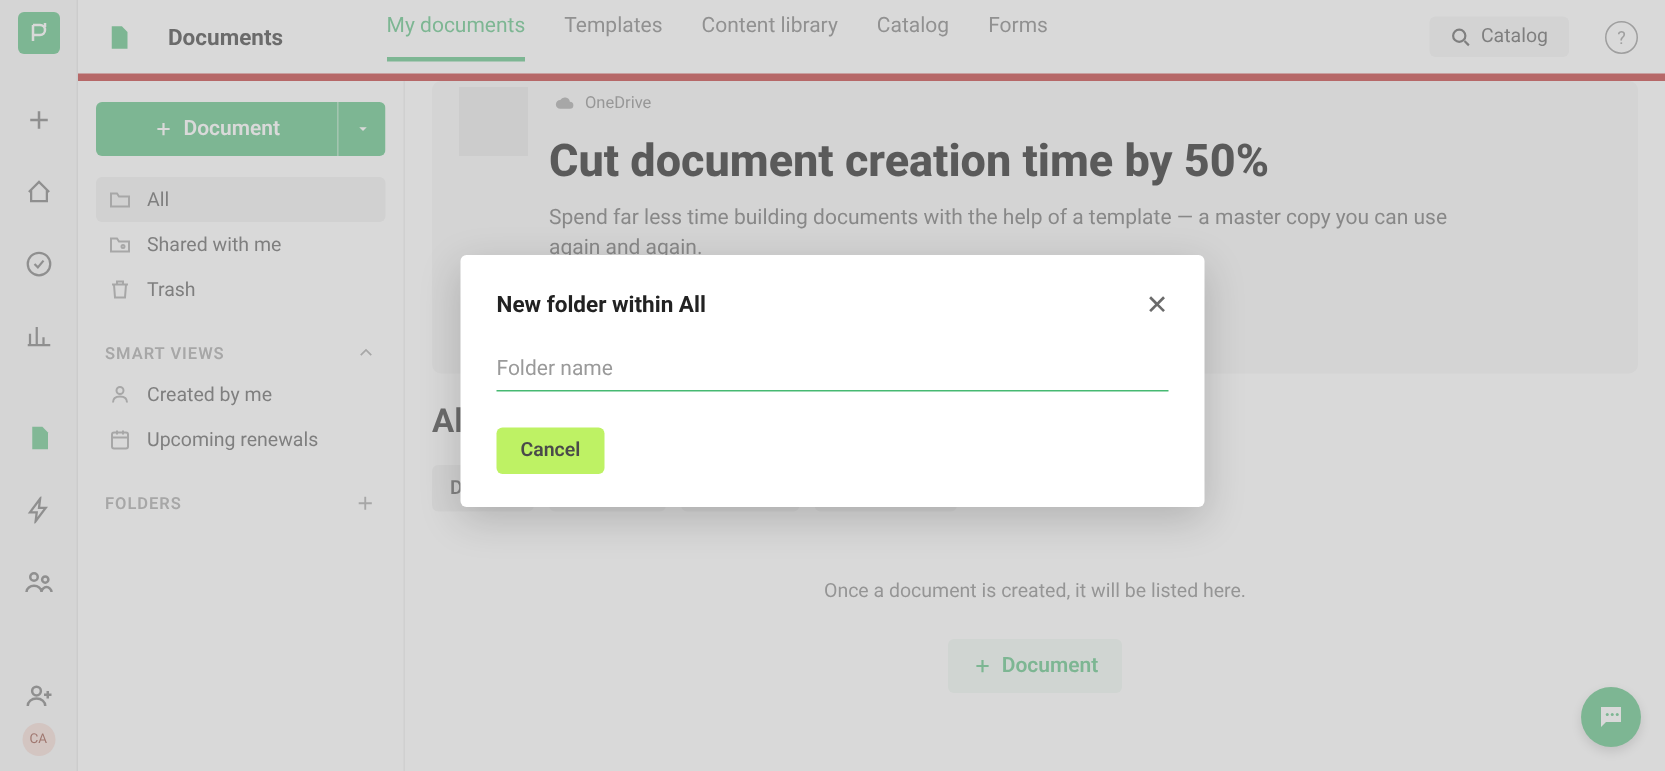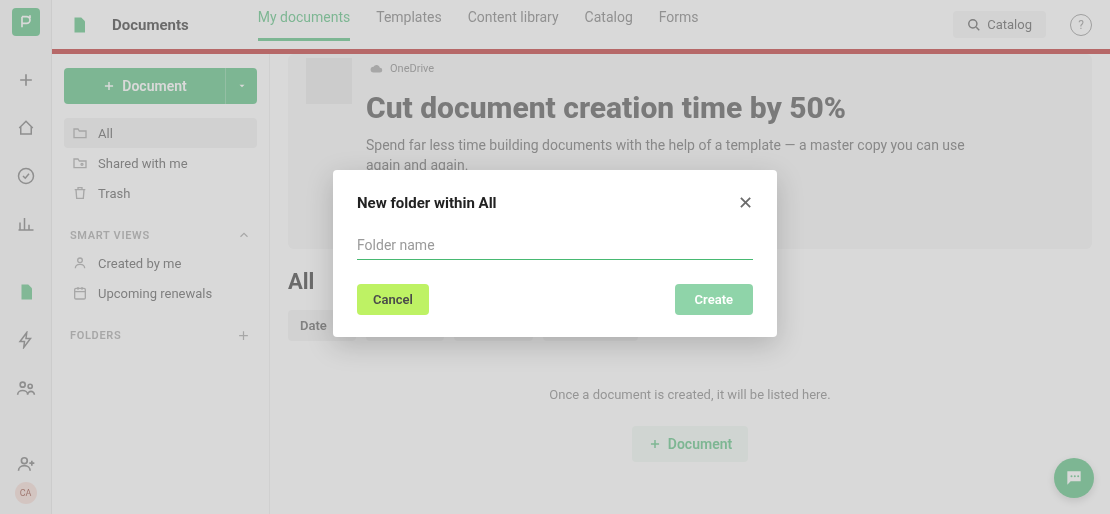"Cut document creation time by" .banner h2 { color: #404040 -> #000000 }
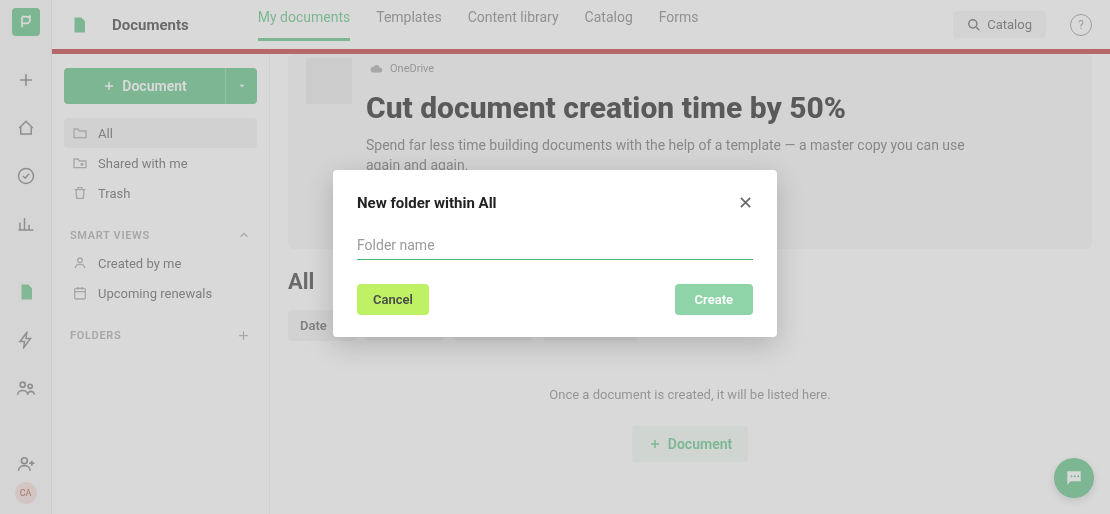"New folder within All" .modal { width: 444px -> 496px }
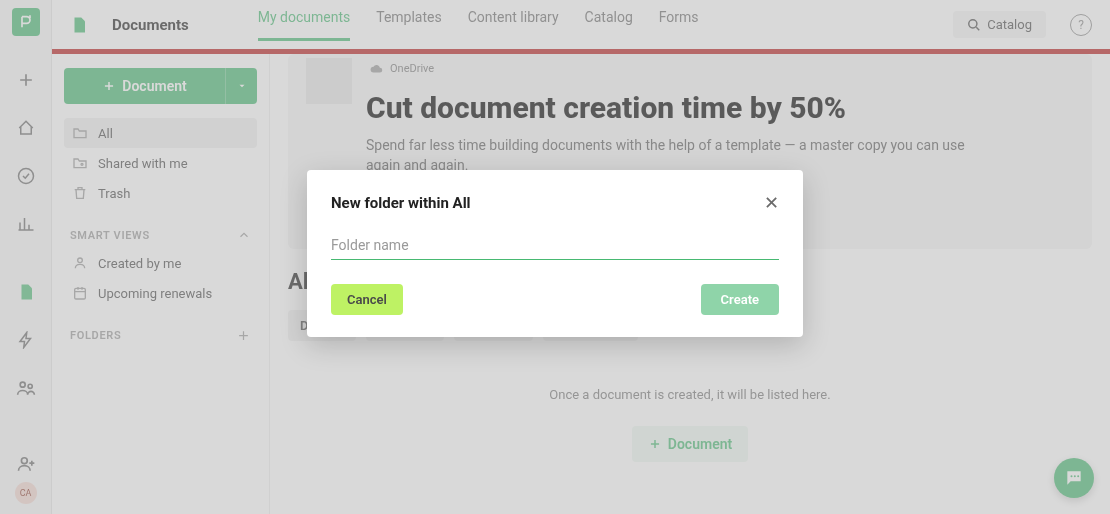"Create" button.btn-create { html: <button>Create</button> -> none }
